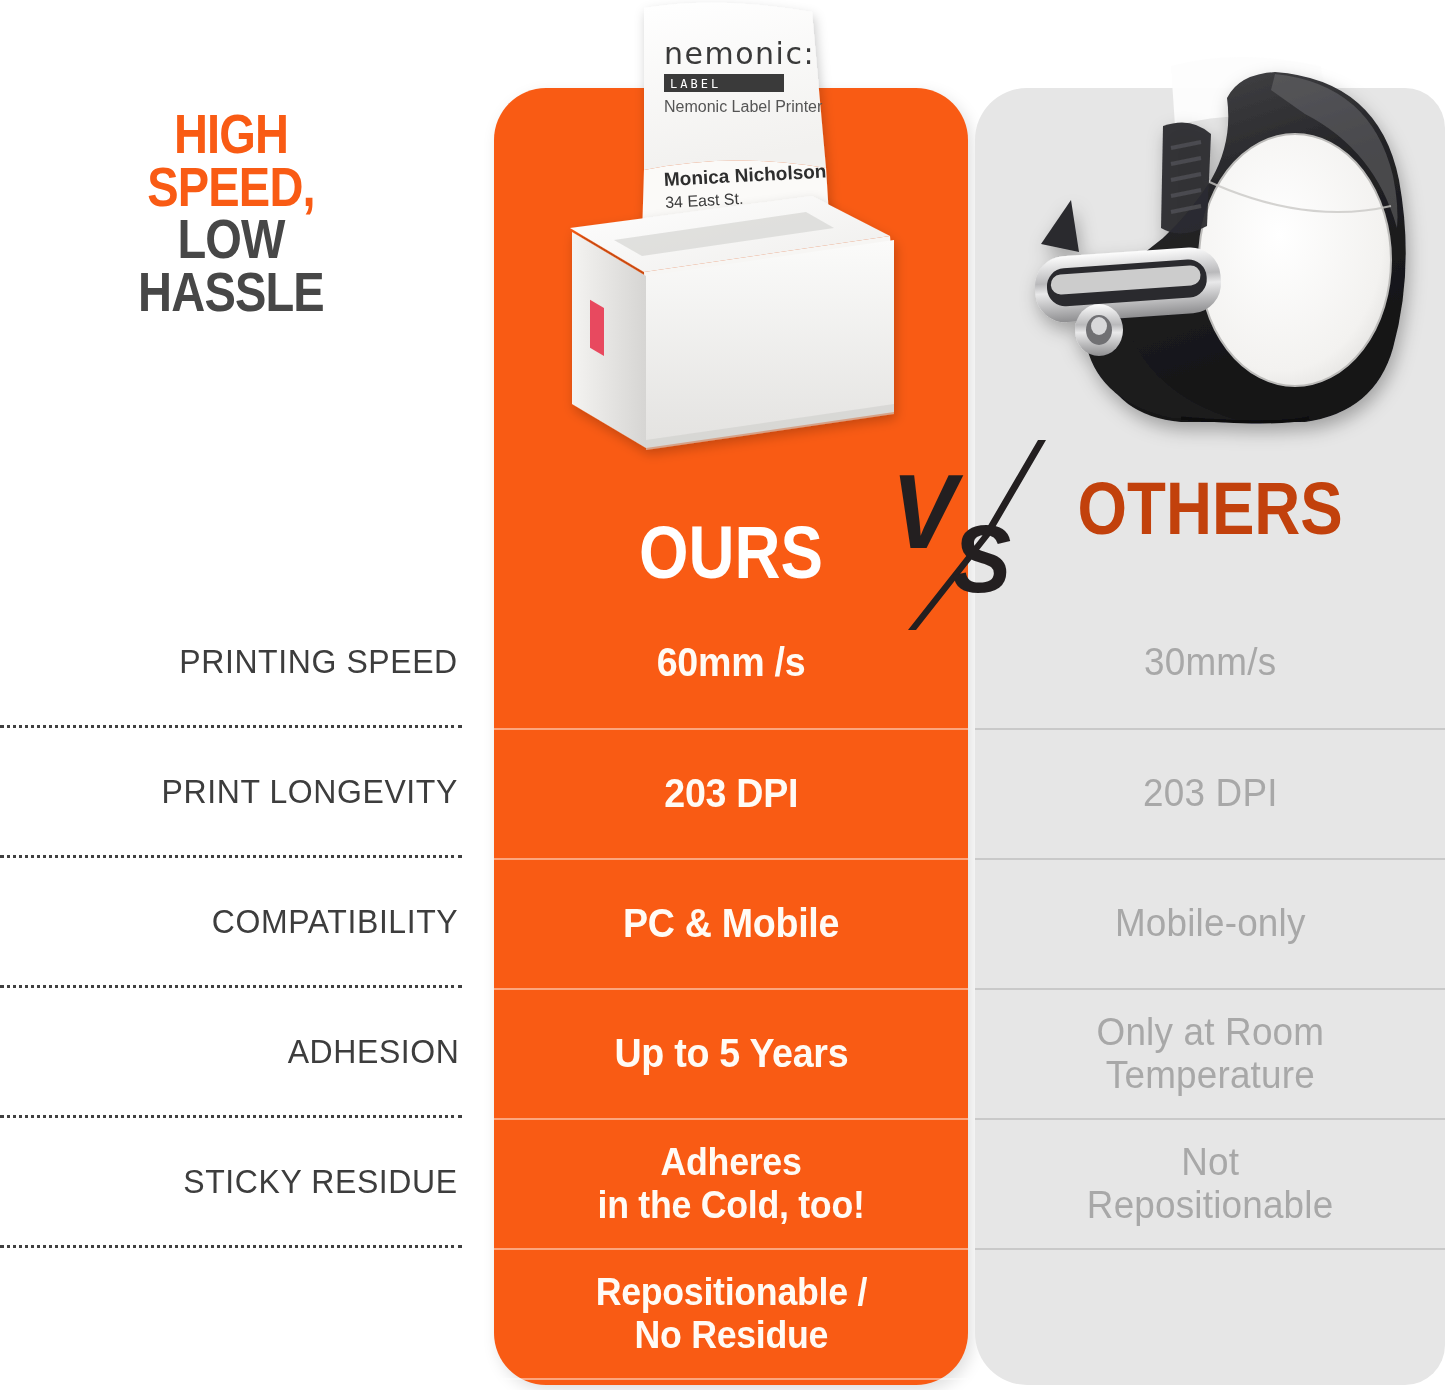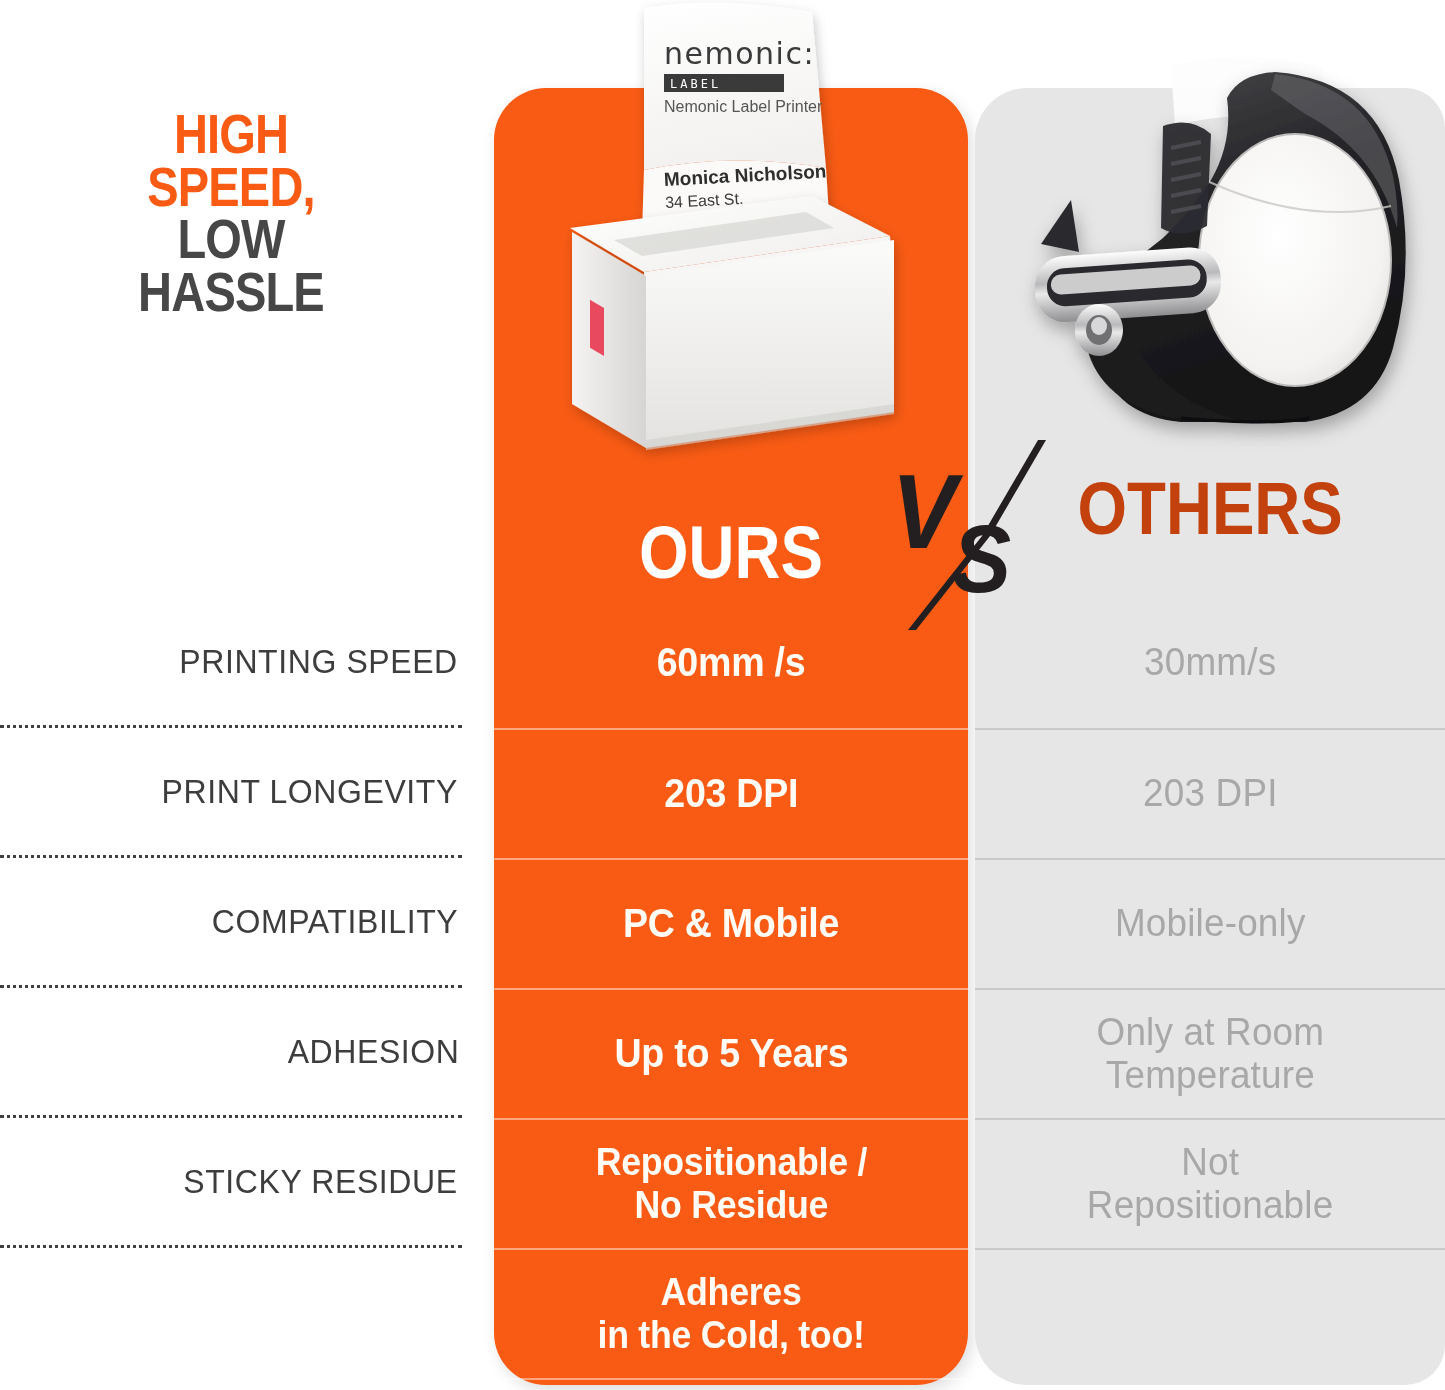"Repositionable /" div.ours-row { order: before "Adheres" -> after "Adheres" }
